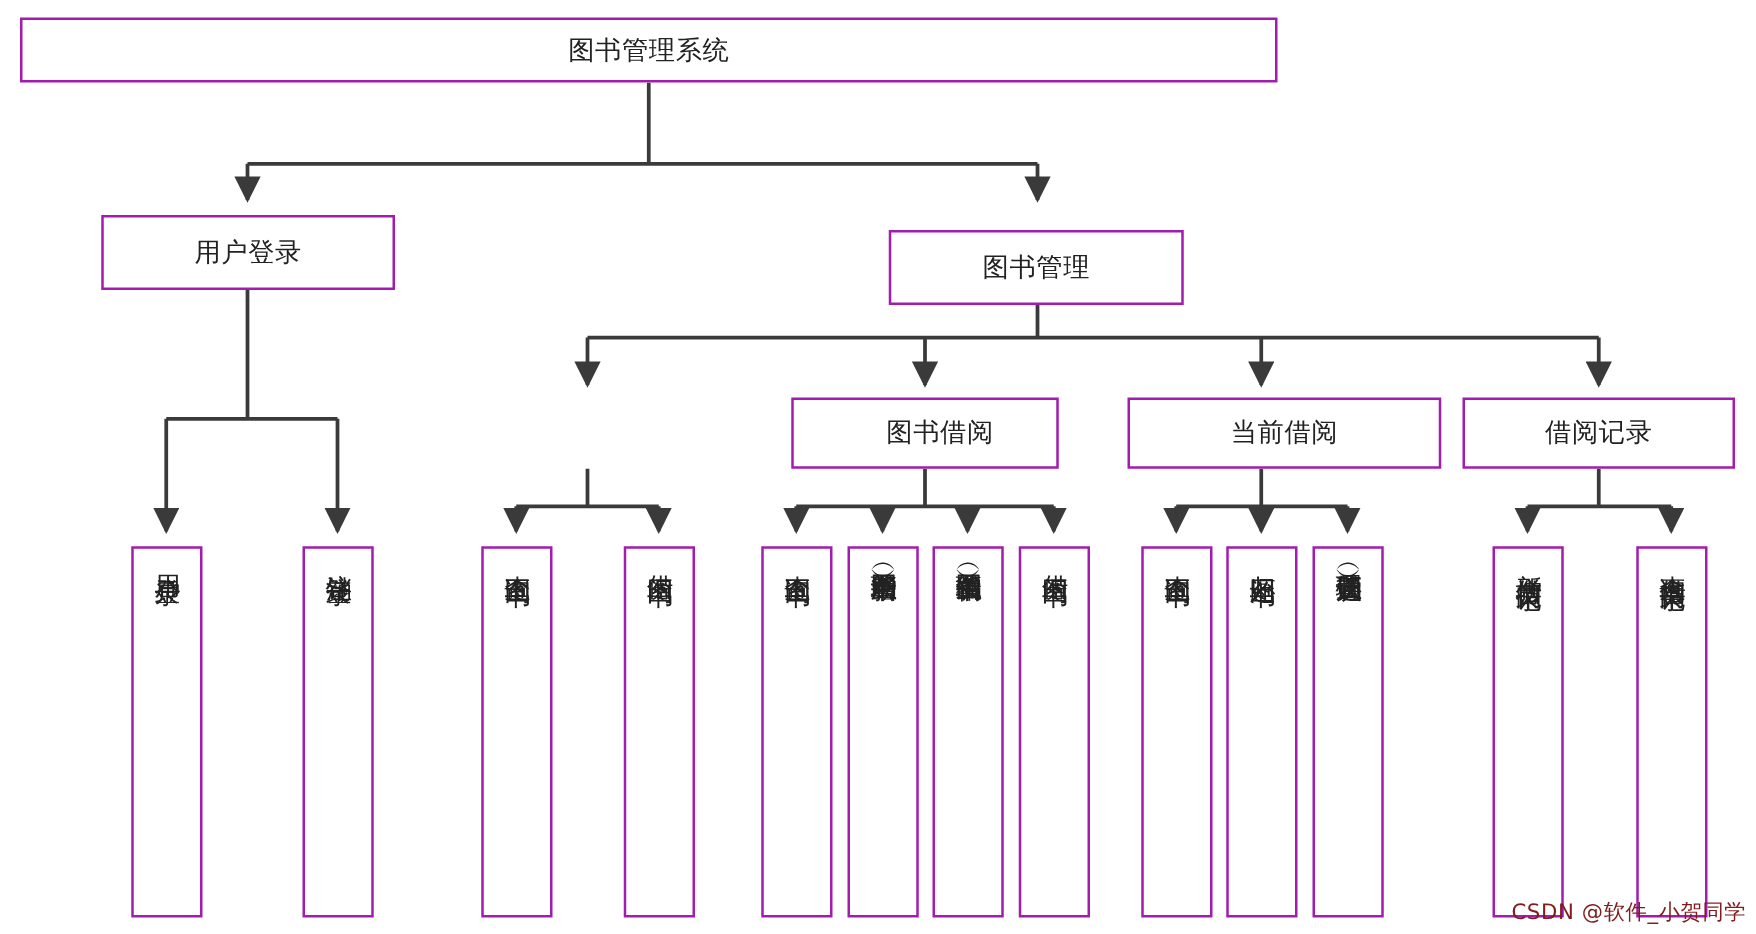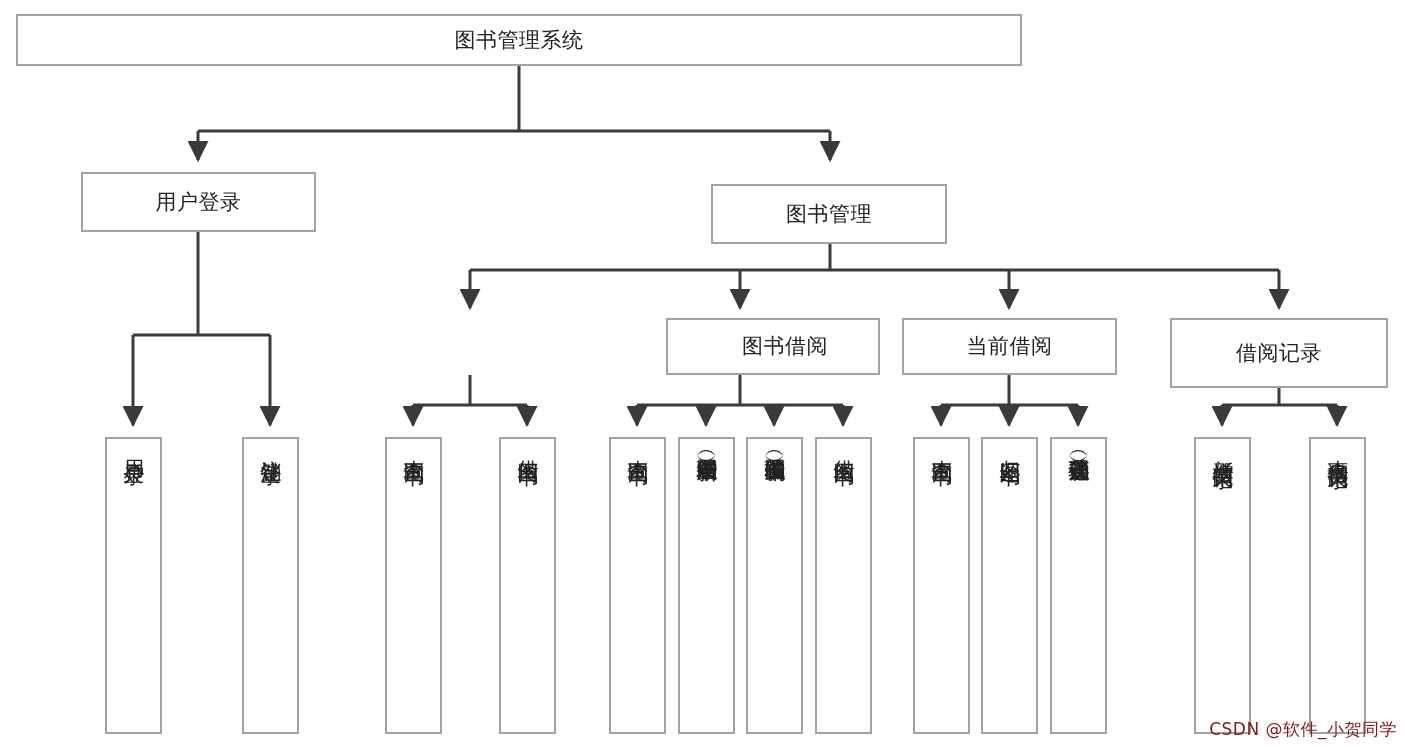"图书管理系统" .node { border: 2px solid #a3a3a3 -> 2px solid #a21caf }
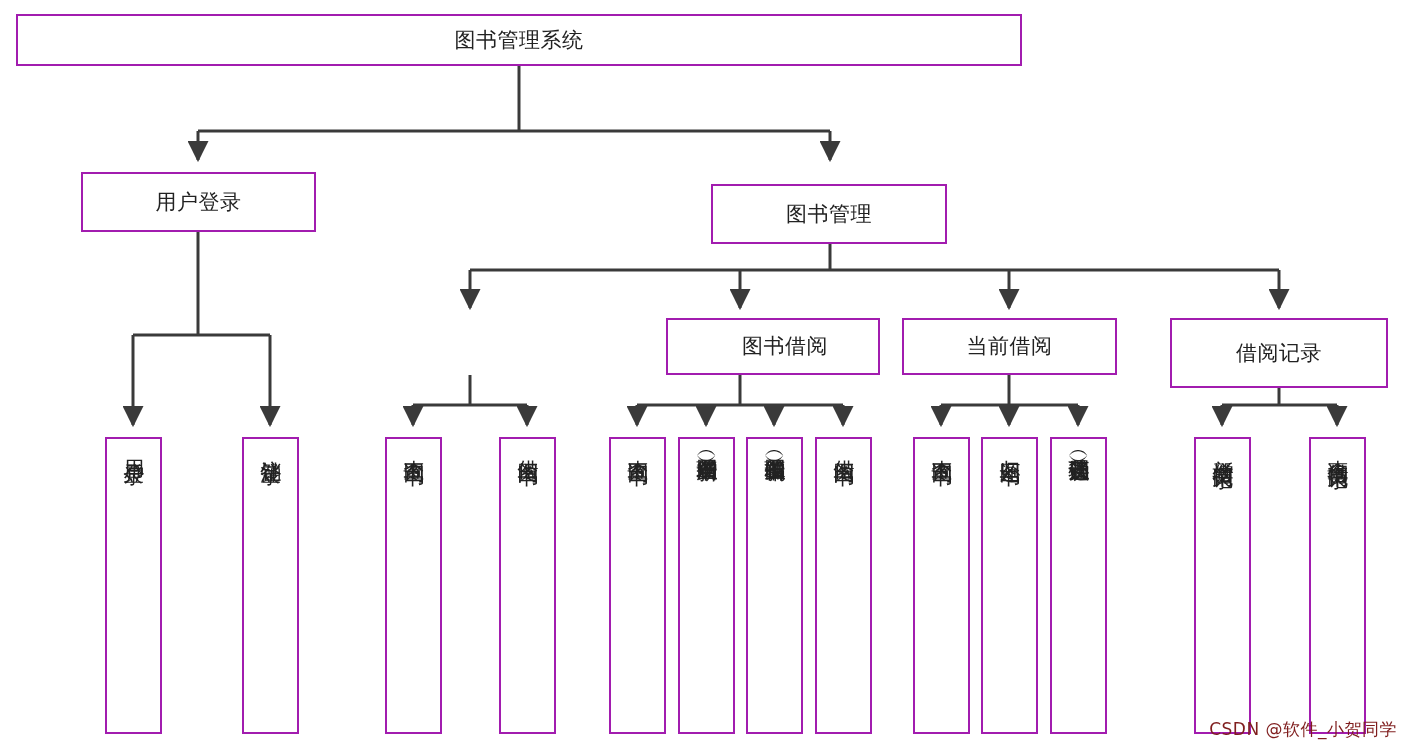"图书借阅" div.node { left: 666px -> 633px }
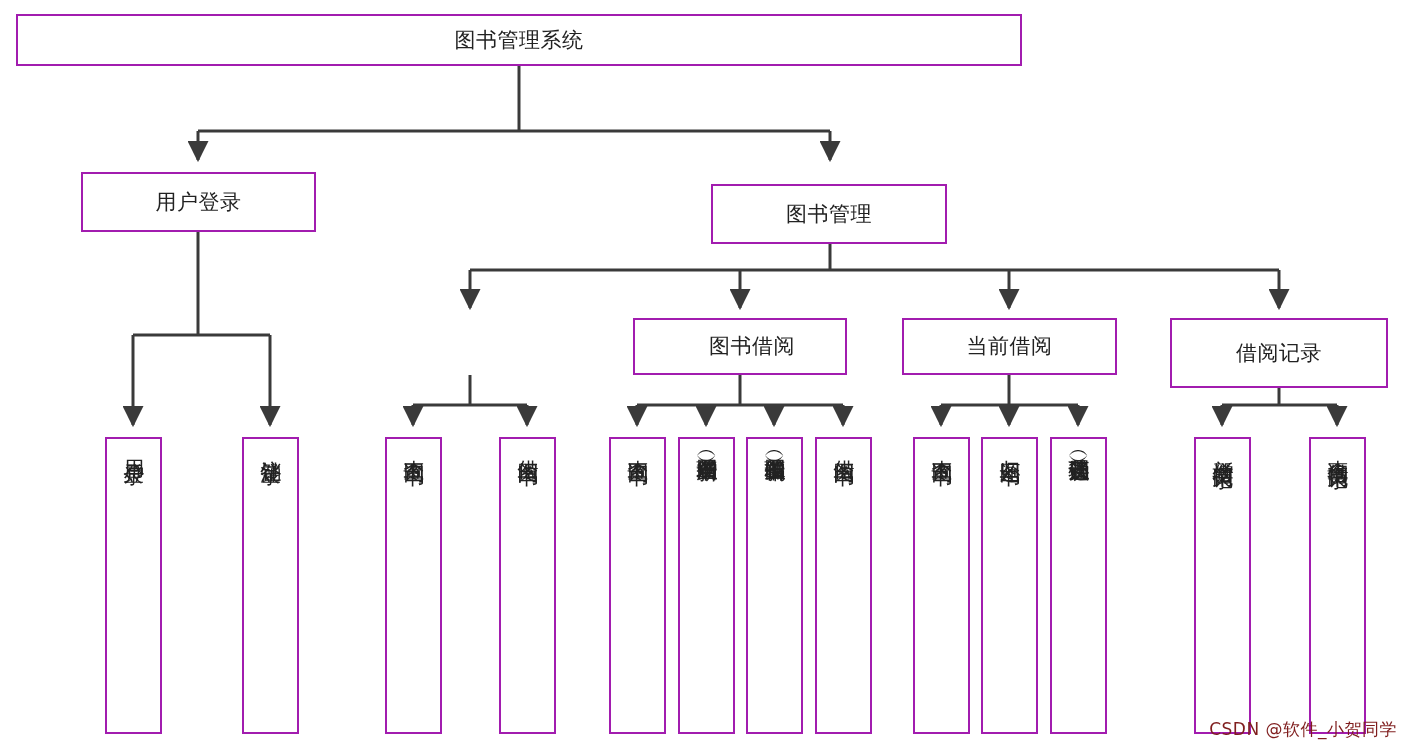"当前借阅" div.node { width: 215px -> 251px }
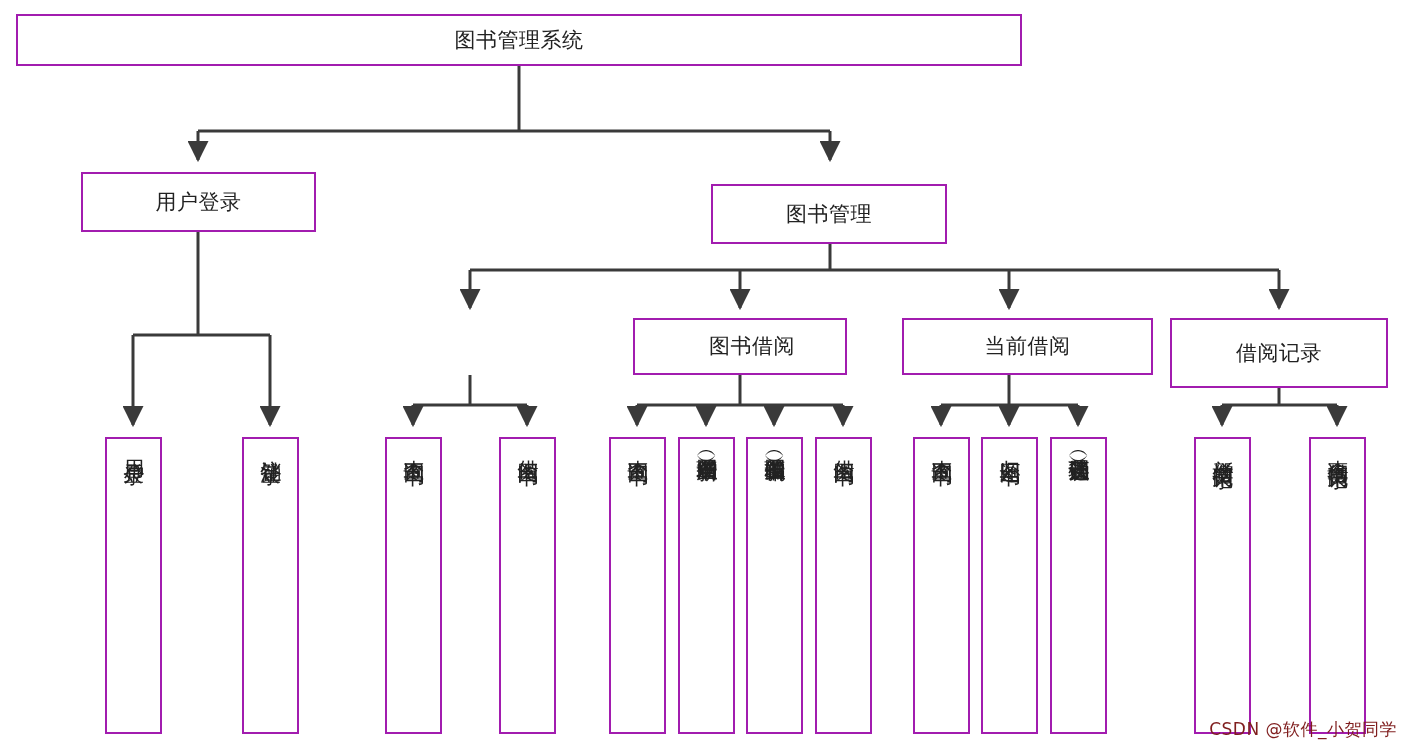"借阅记录" div.node { height: 70px -> 57px }
